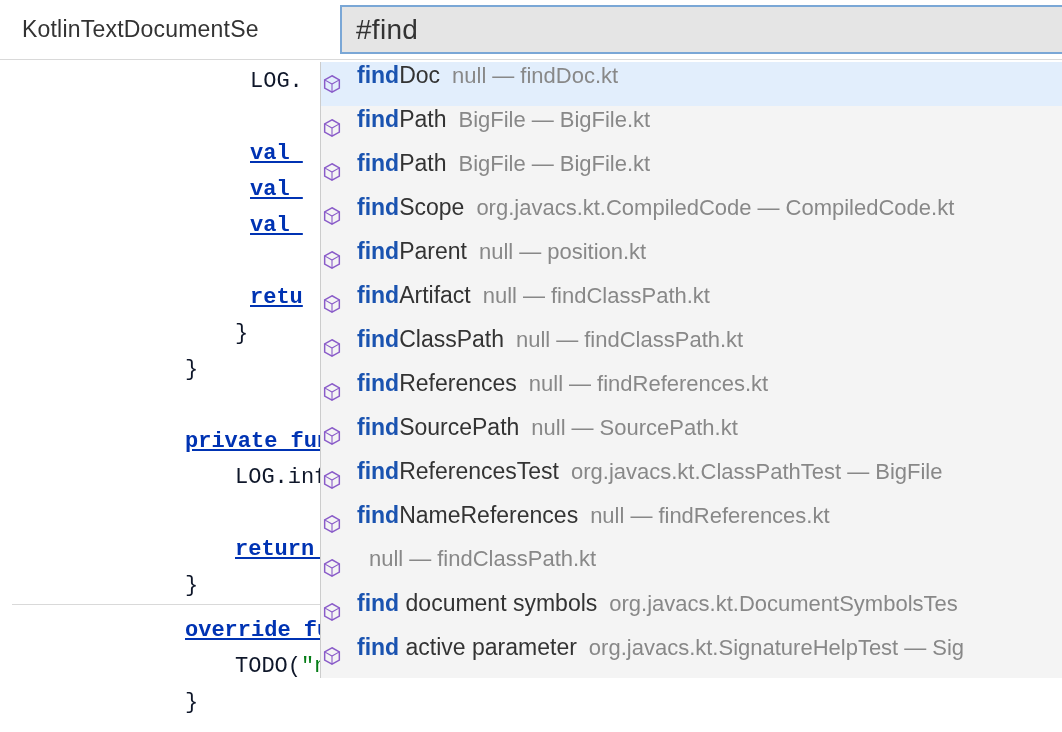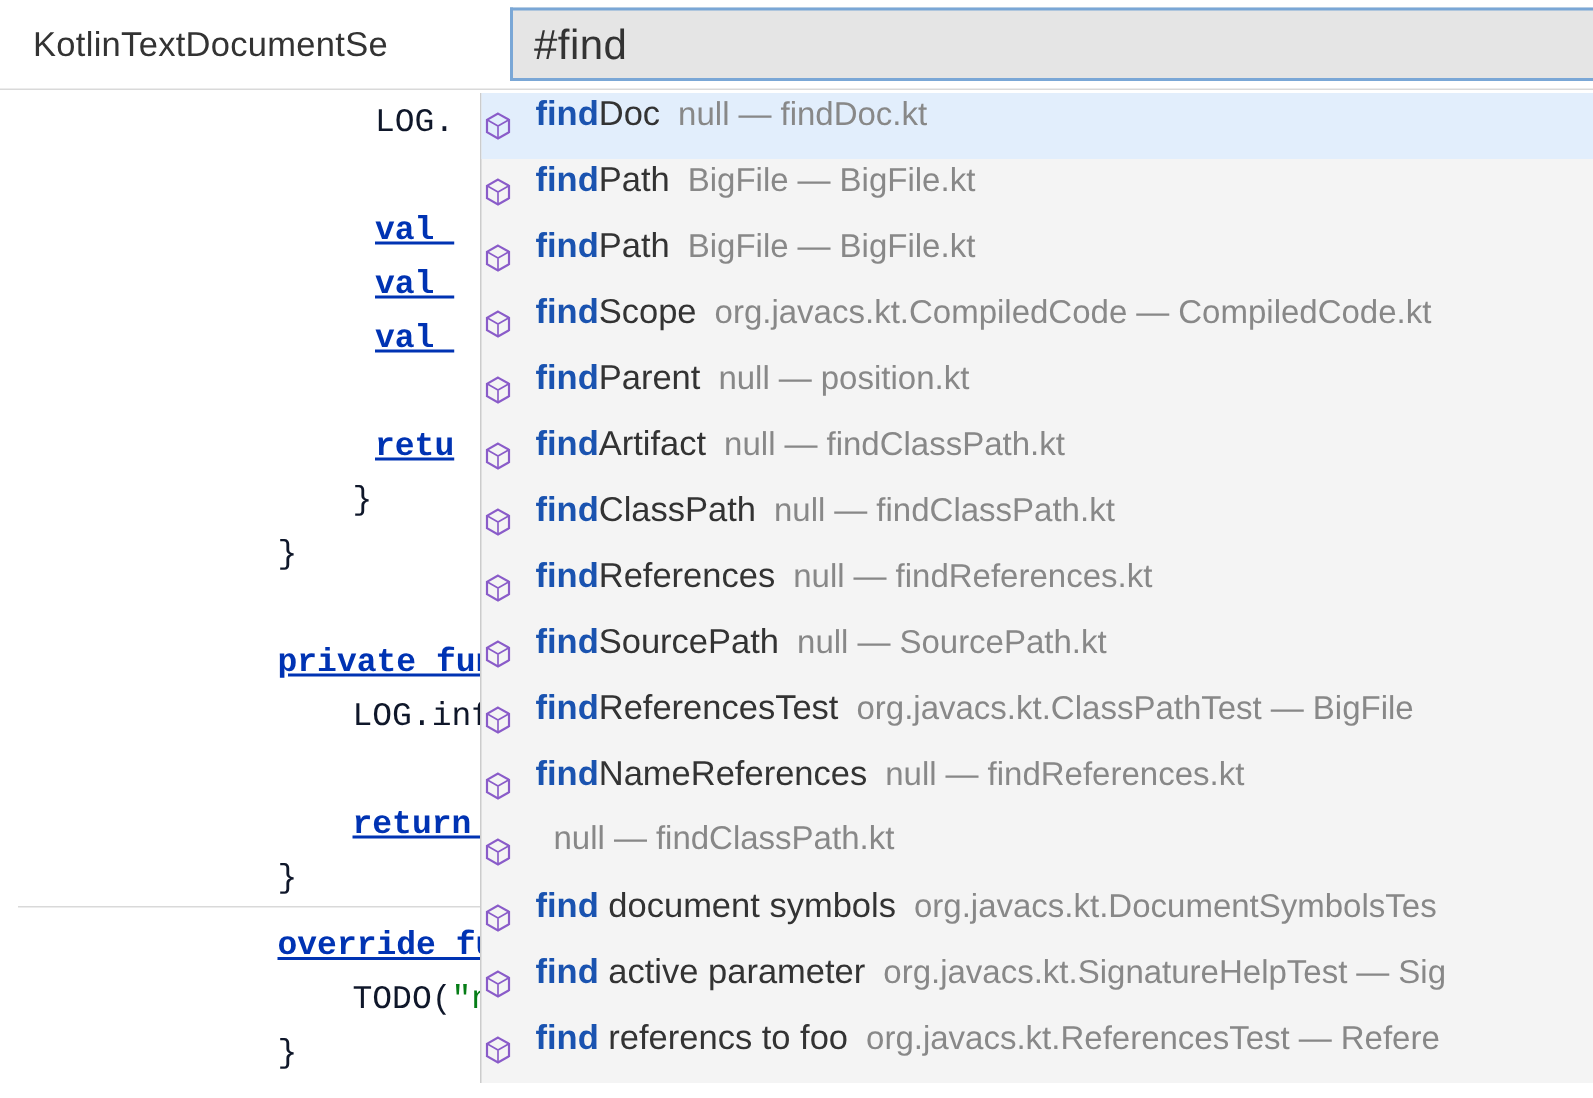"find referencs to foo" div.dropdown-item { html: <div> <span><svg> <path></path> <path></path> </svg></span> <span><span>find</span><span> referencs to foo</span></span> <span><span>org.javacs.kt.ReferencesTest</span><span>—</span><span>Refere</span></span> </div> -> none }
